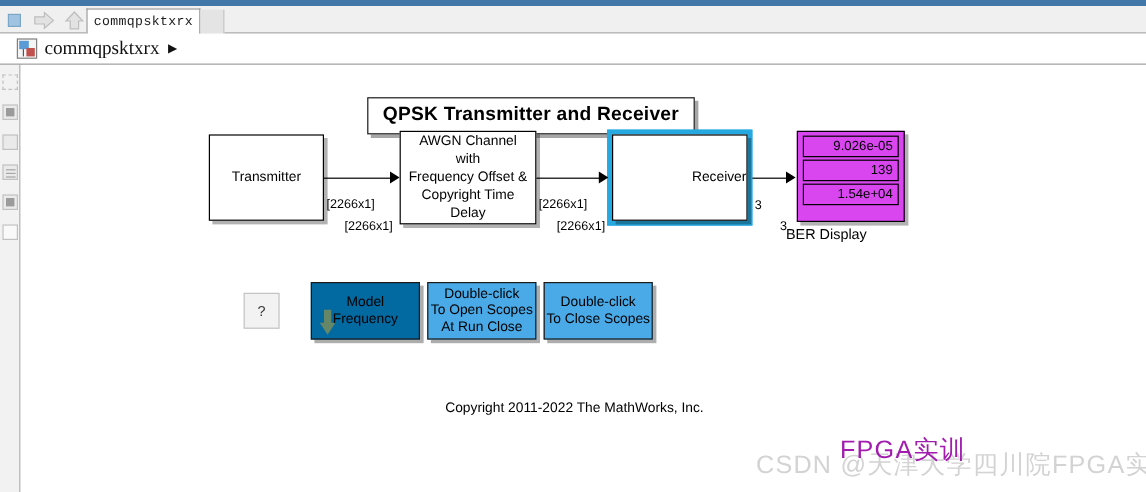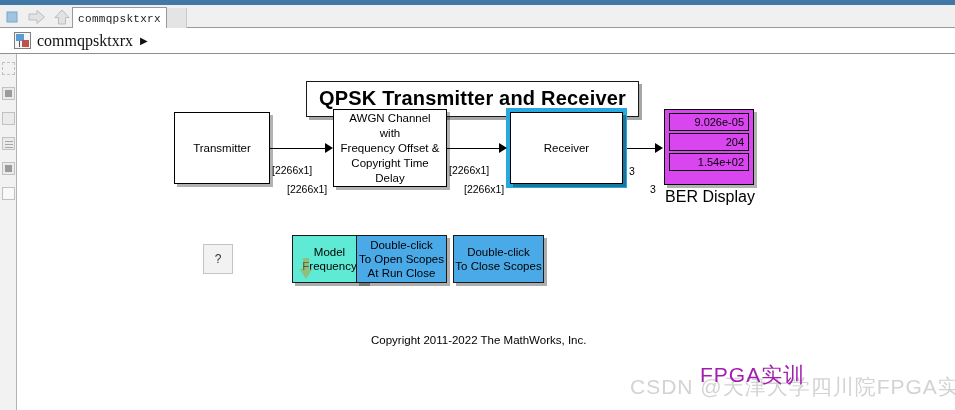"QPSK Transmitter and Receiver" .model-title { font-size: 20px -> 16px }
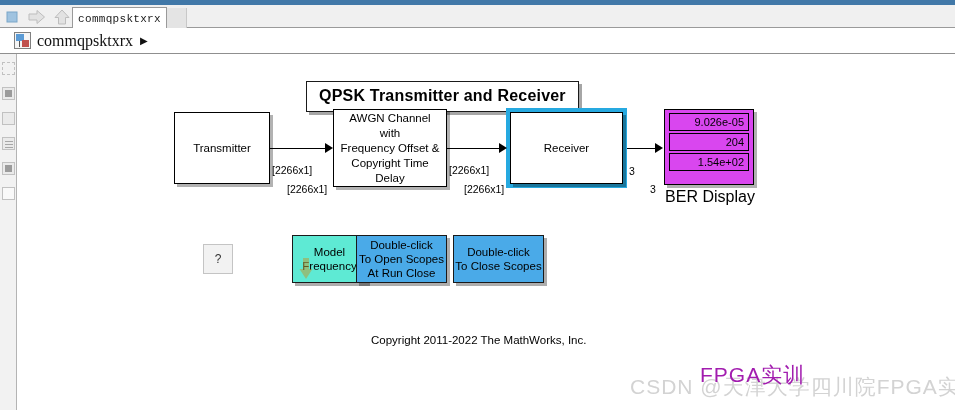"Receiver" #blk-receiver { justify-content: none -> flex-end }
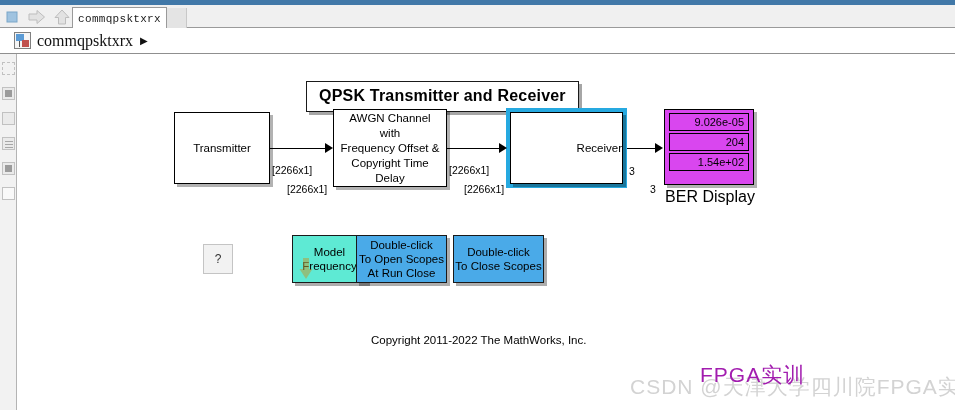"204" div.ber-cell { text: 204 -> 139 }
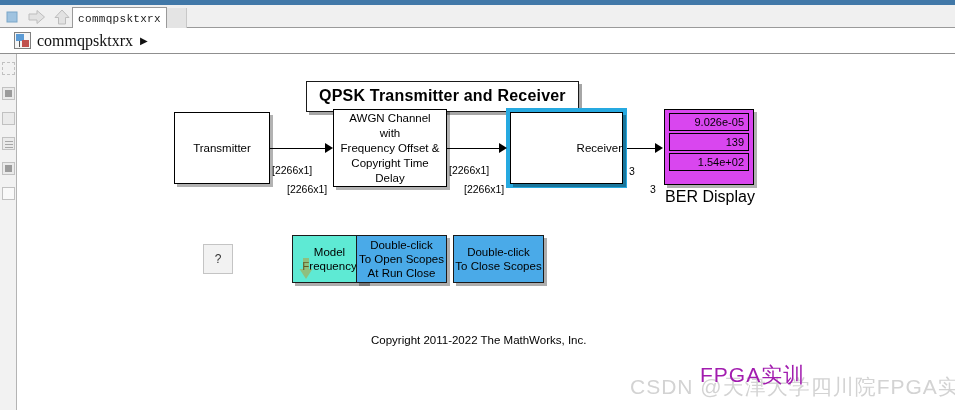"1.54e+02" div.ber-cell { text: 1.54e+02 -> 1.54e+04 }
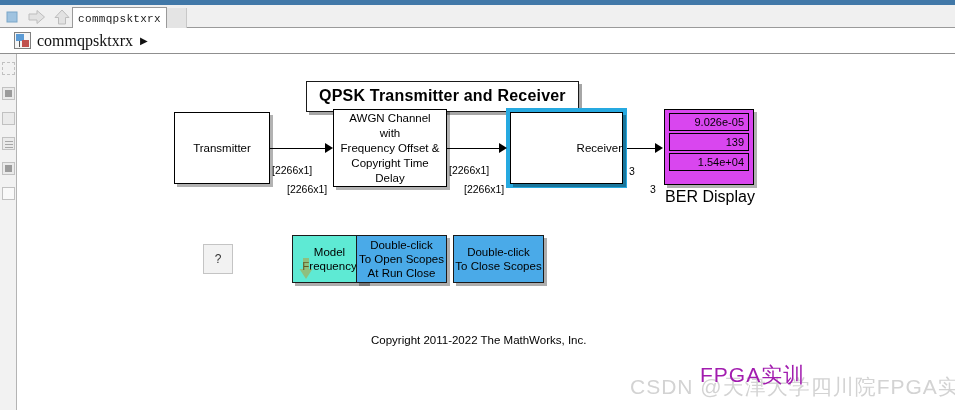"BER Display" .ber-label { font-size: 16px -> 12px; text-align: center -> left }
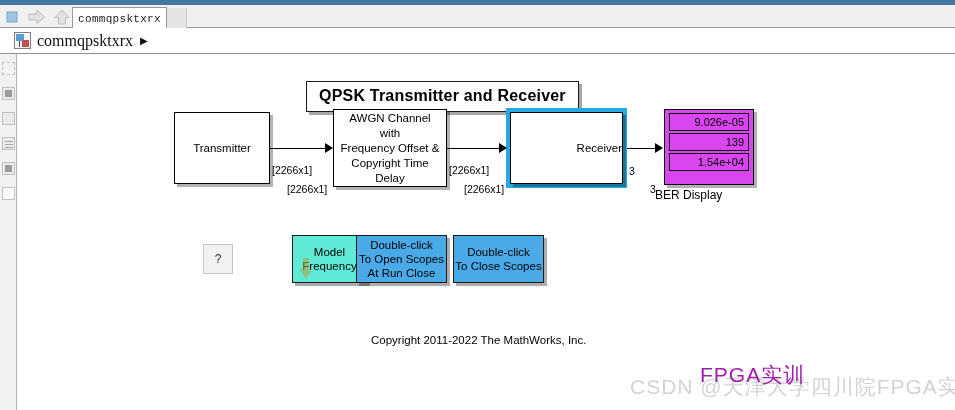"Model" #annot-model { background: #5eead4 -> #0369a1; margin-left: 33px -> none; width: 75px -> 91px }
